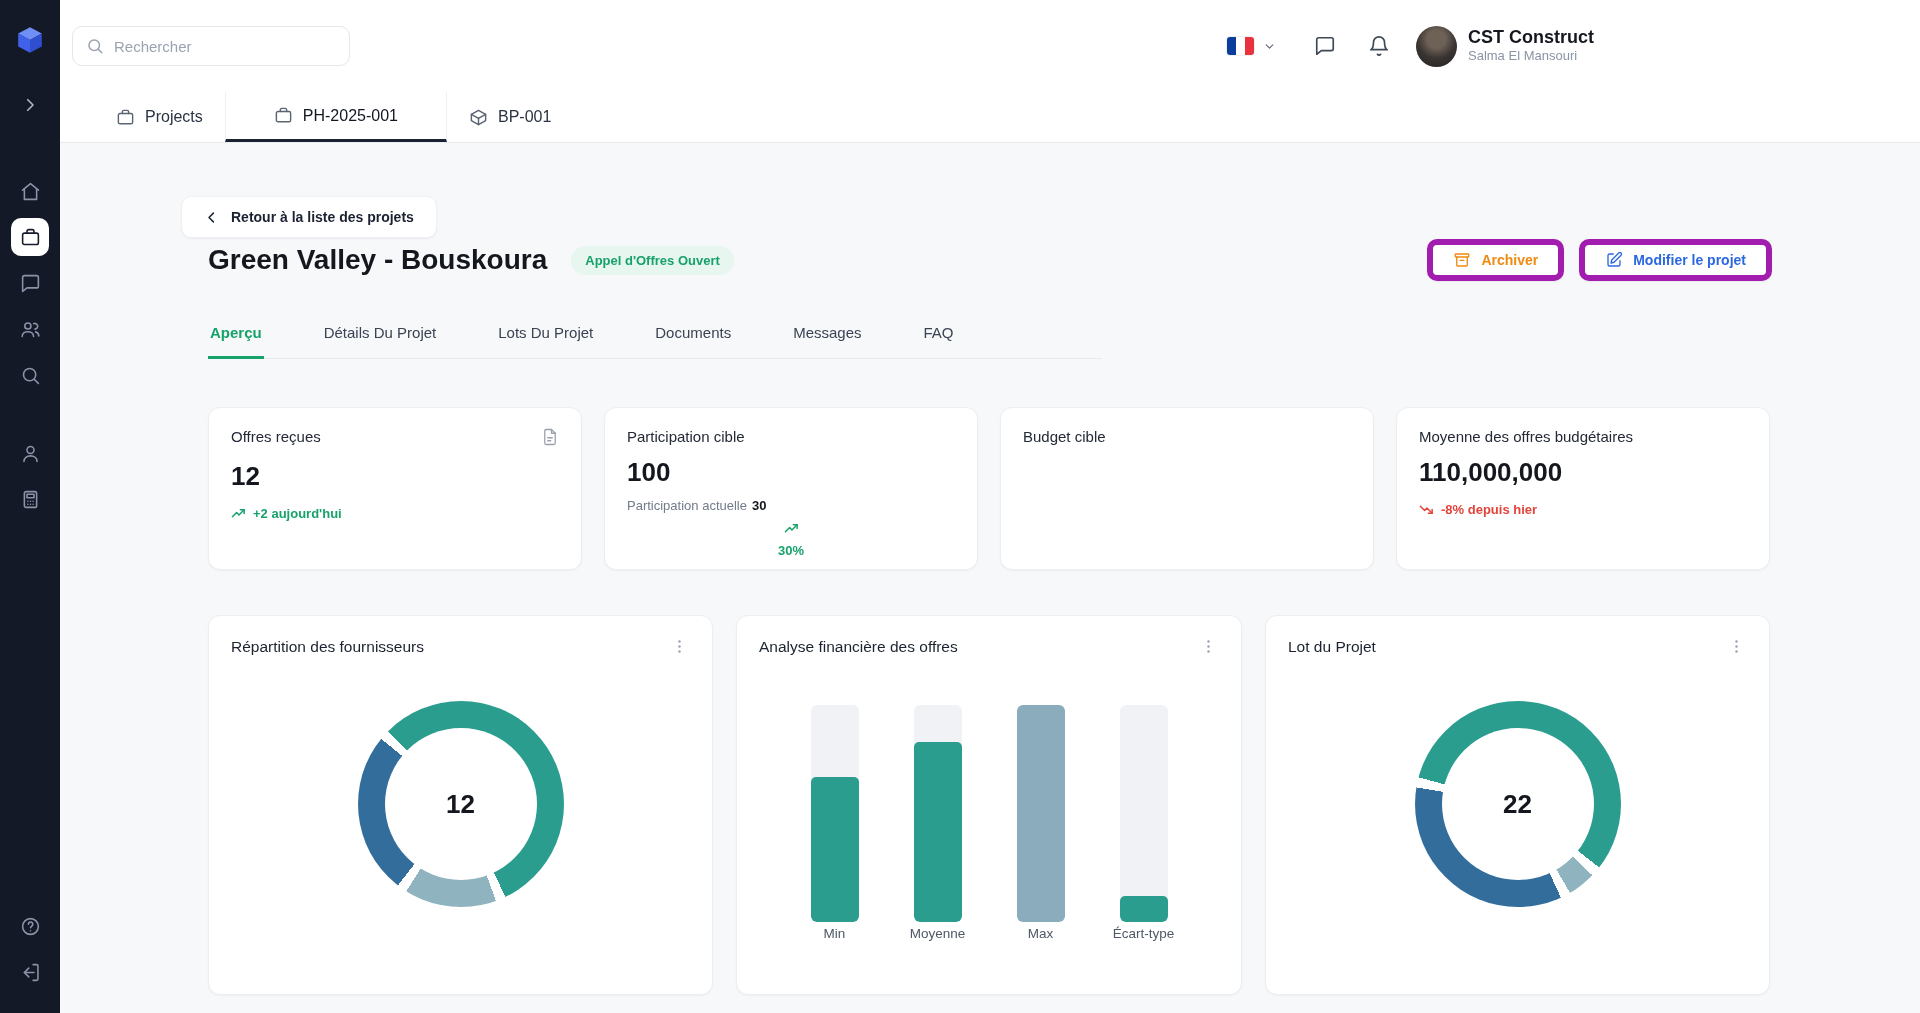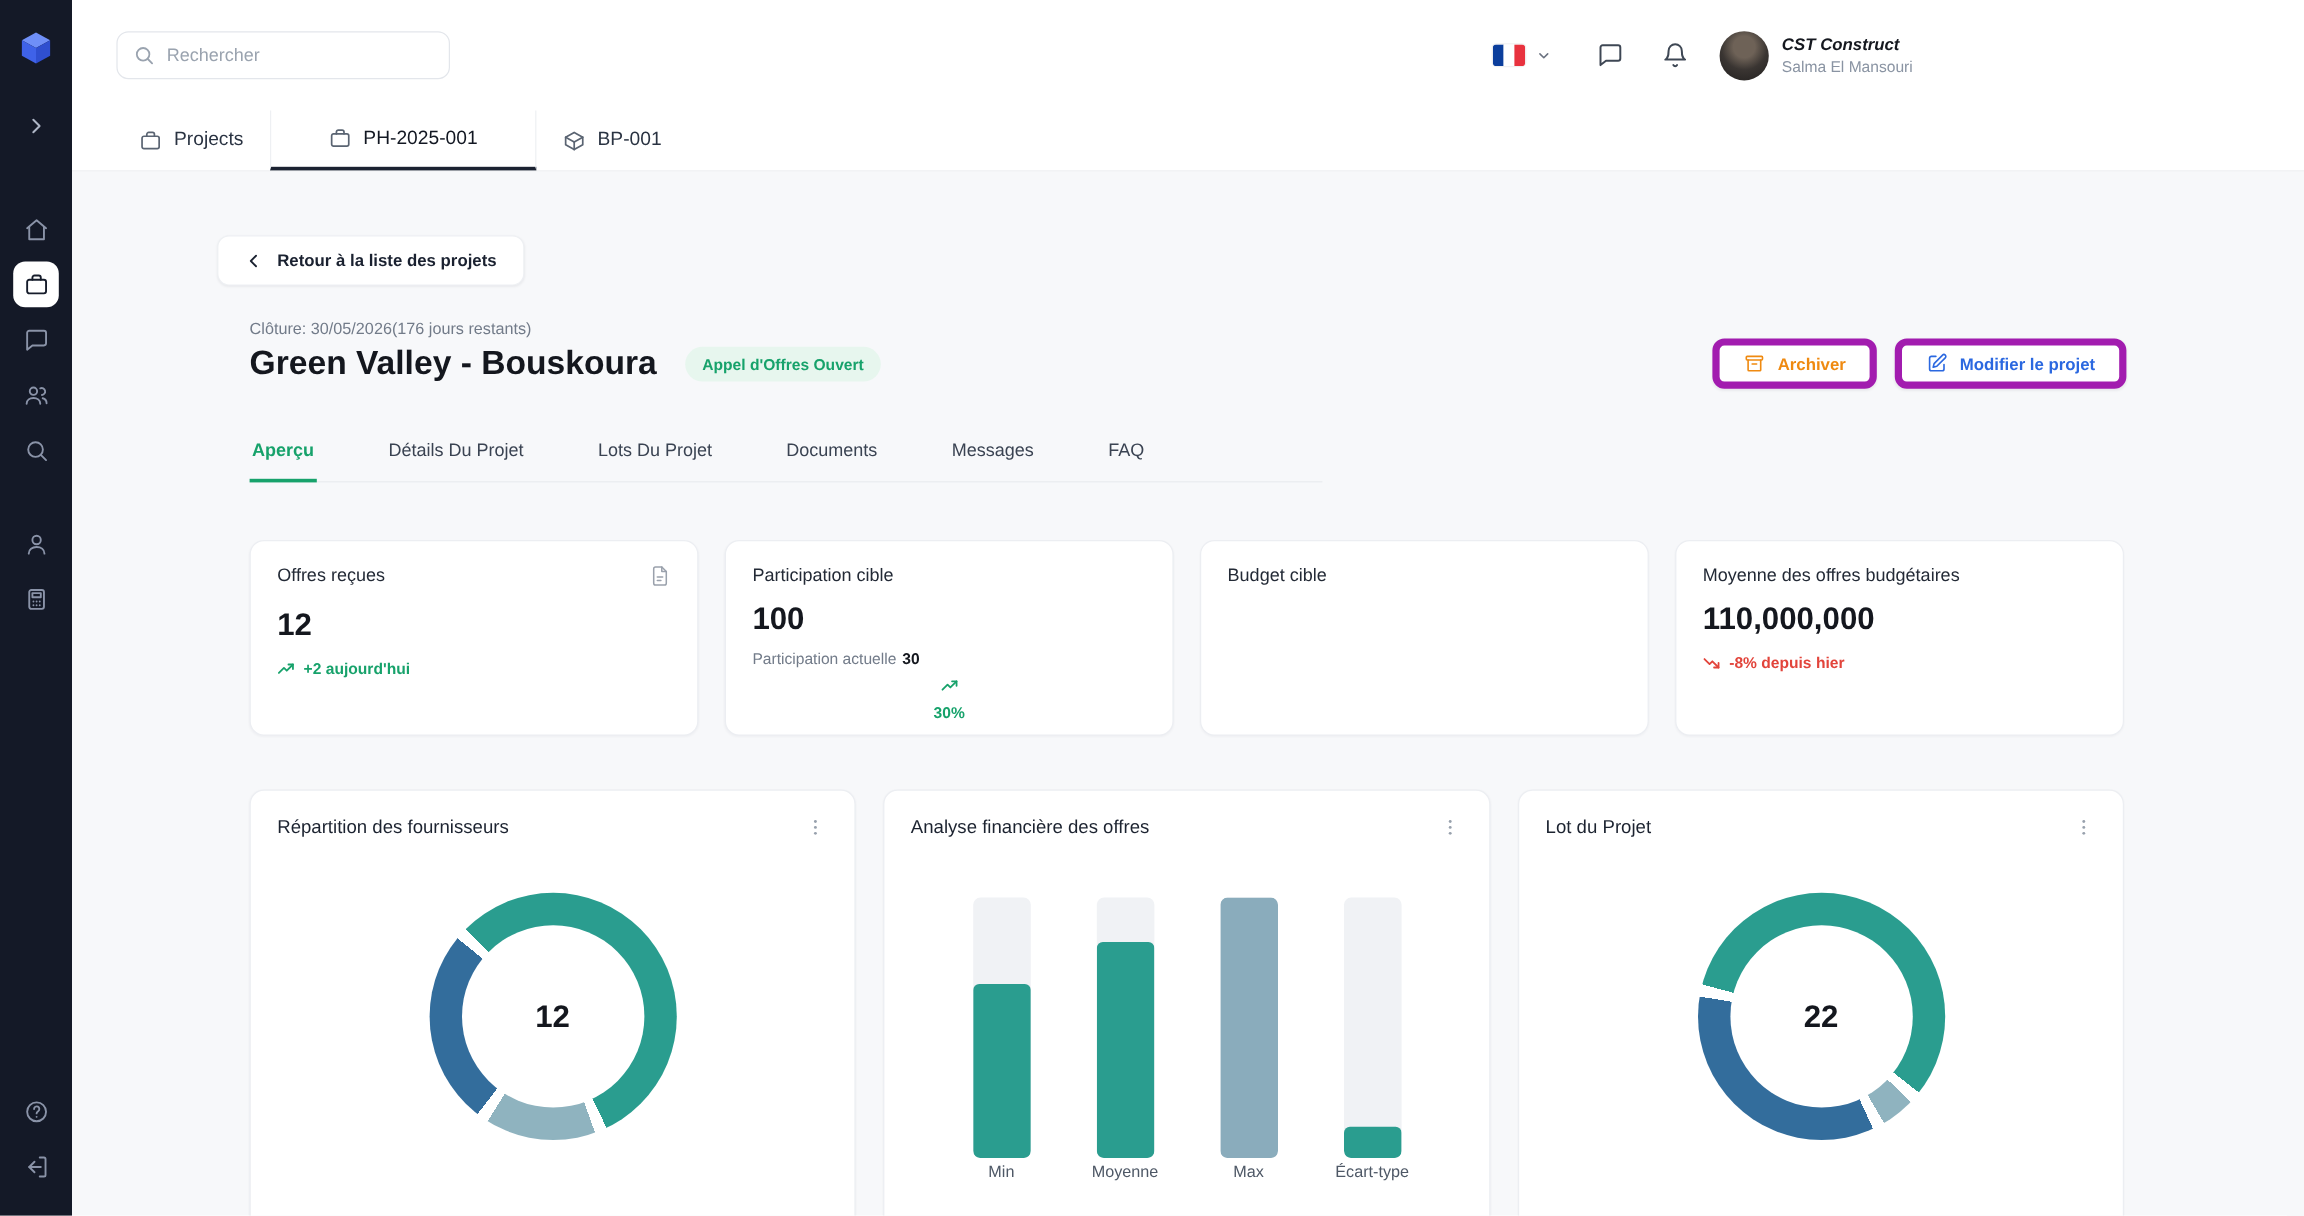"Rechercher" .topbar { padding: 0 34px 0 37px -> 0 34px 0 12px }
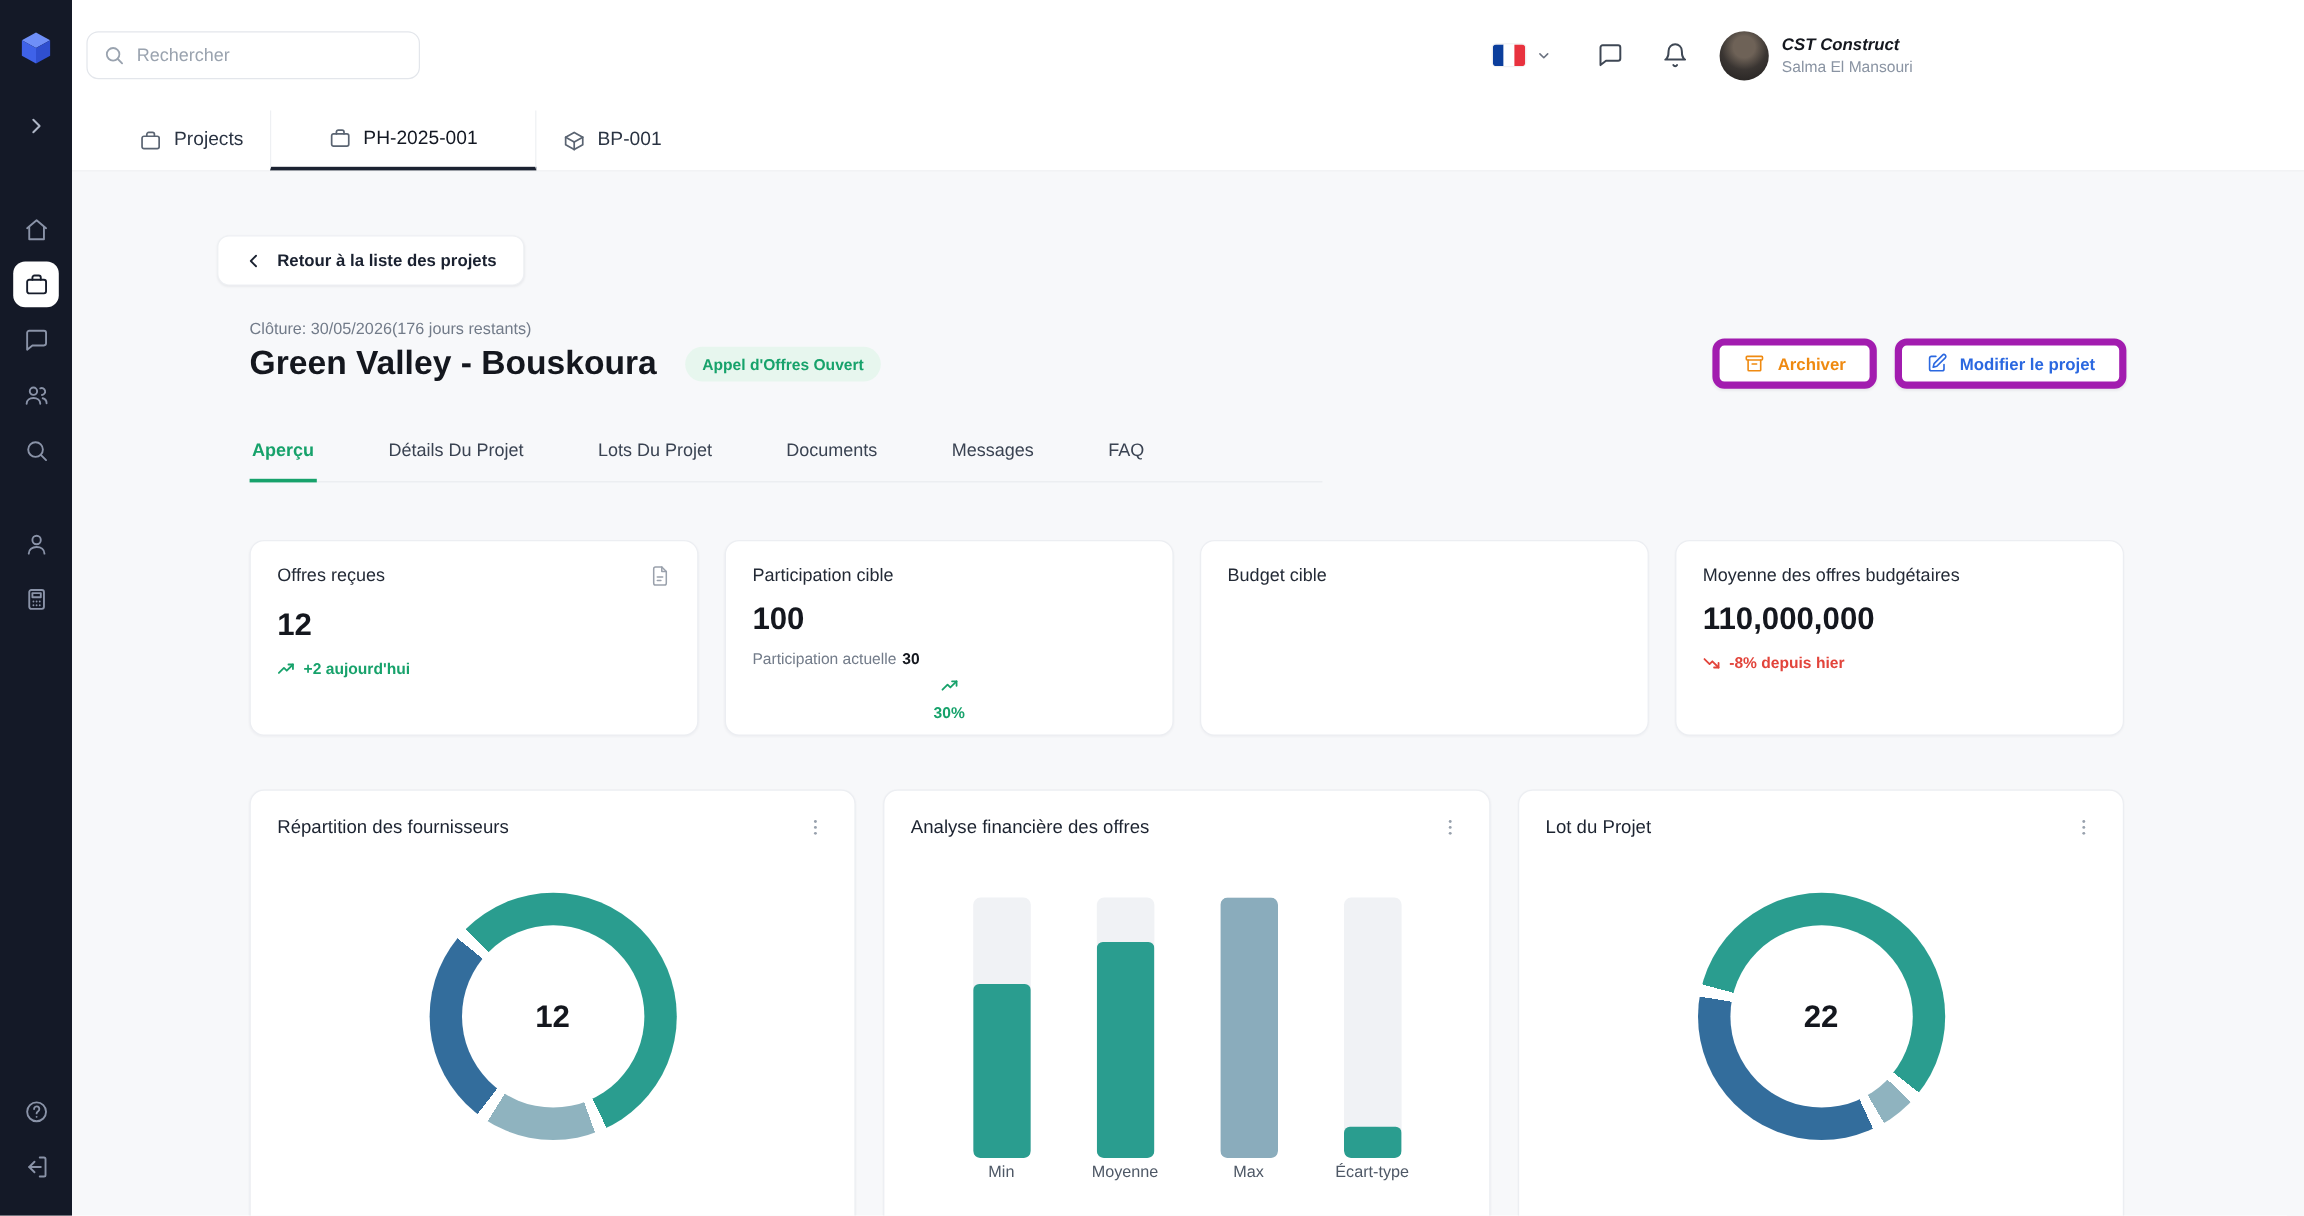"CST Construct" .company { font-size: 14px -> 18px; font-style: italic -> none }
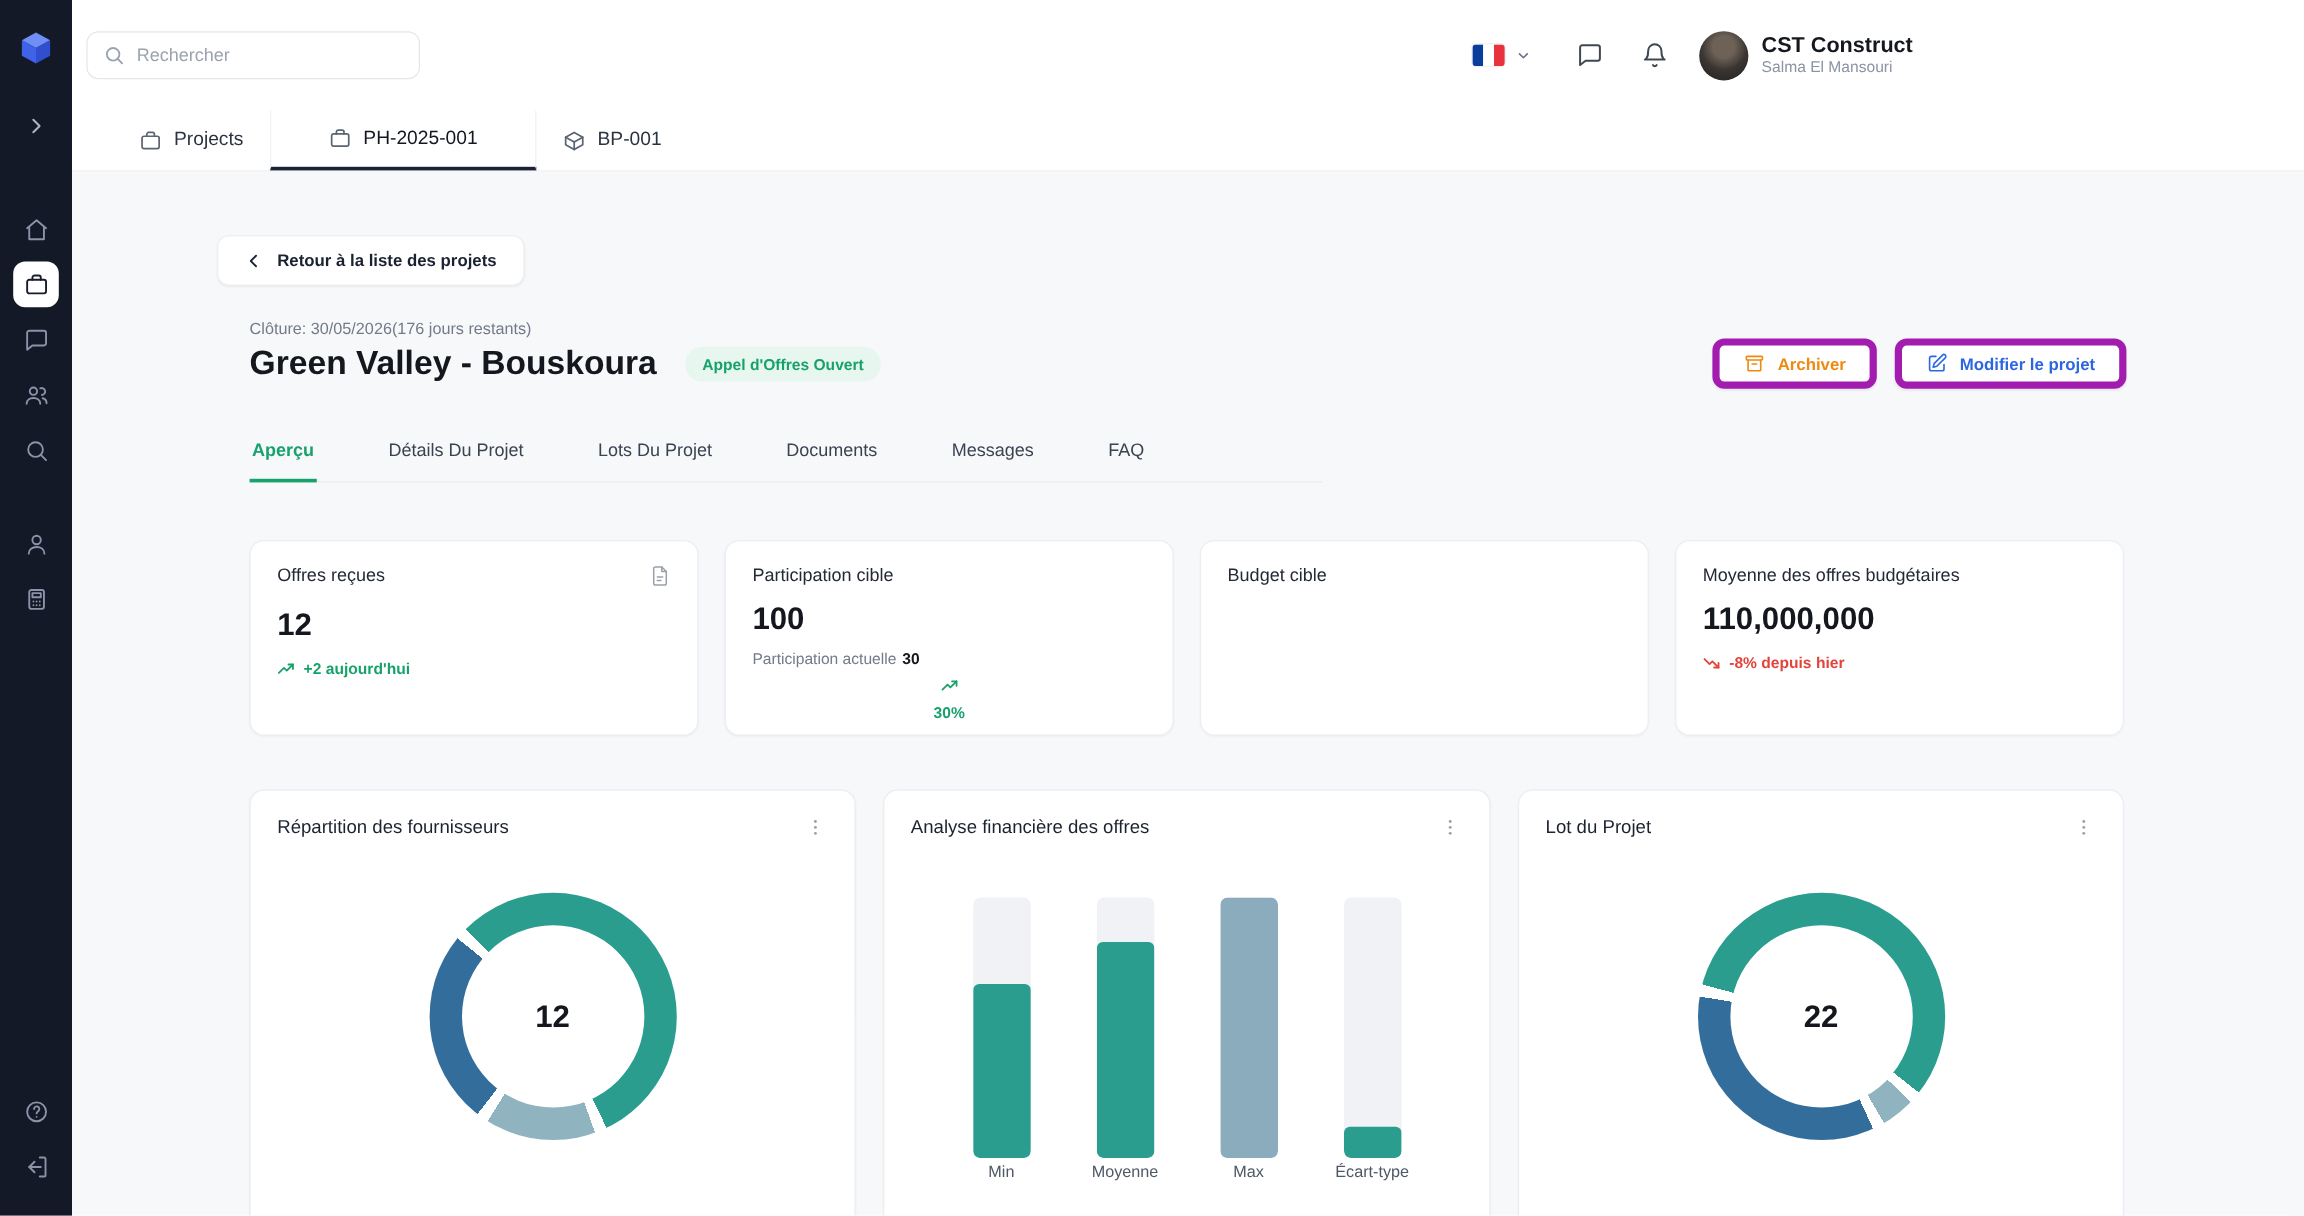"Clôture: 30/05/2026(176 jours restants)" div.closure { html: <div>Clôture: 30/05/2026(176 jours restants)</div> -> none }
